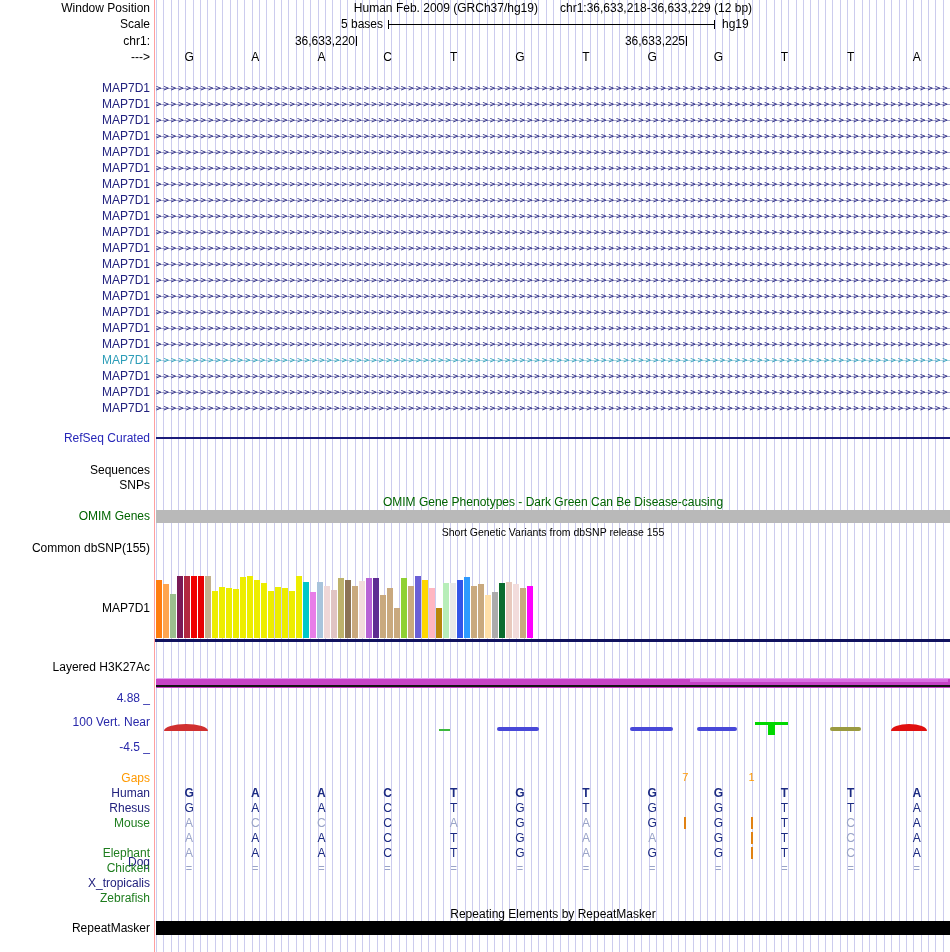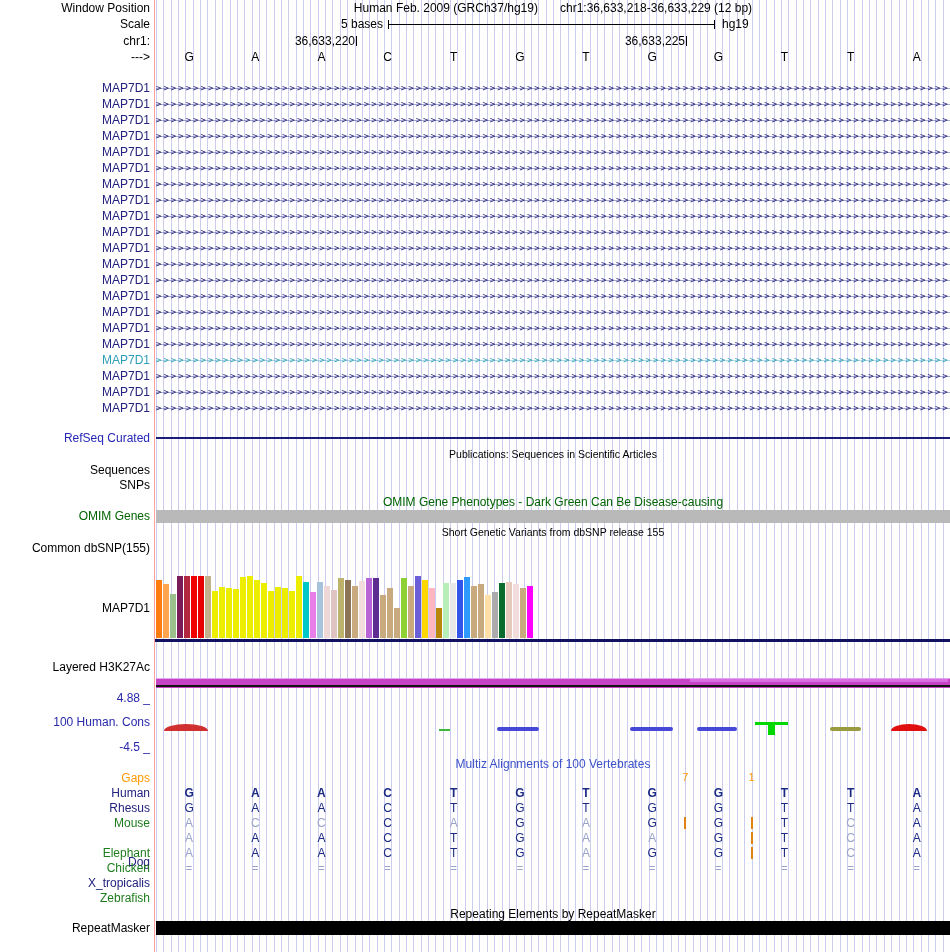"Publications: Sequences in Scientific" div.title { html: <div>Publications: Sequences in Scientific Articles</div> -> none }
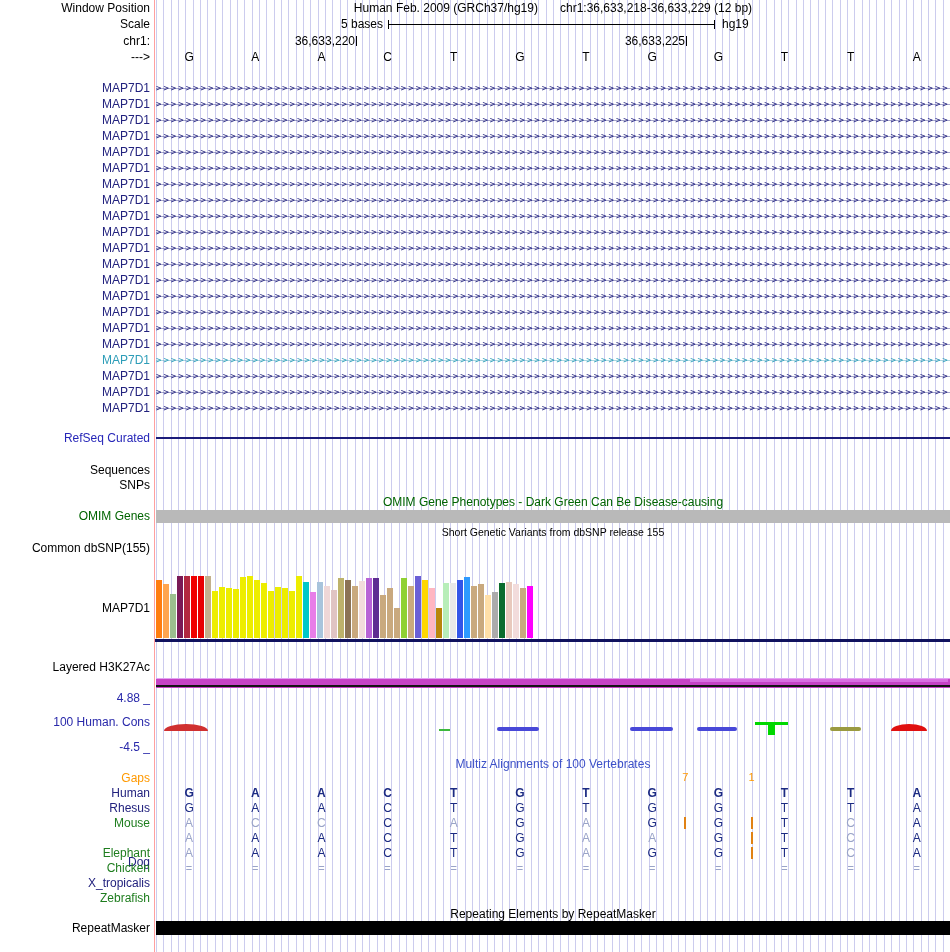"100 Human. Cons" div.lbl { text: Human. Cons -> Vert. Near }
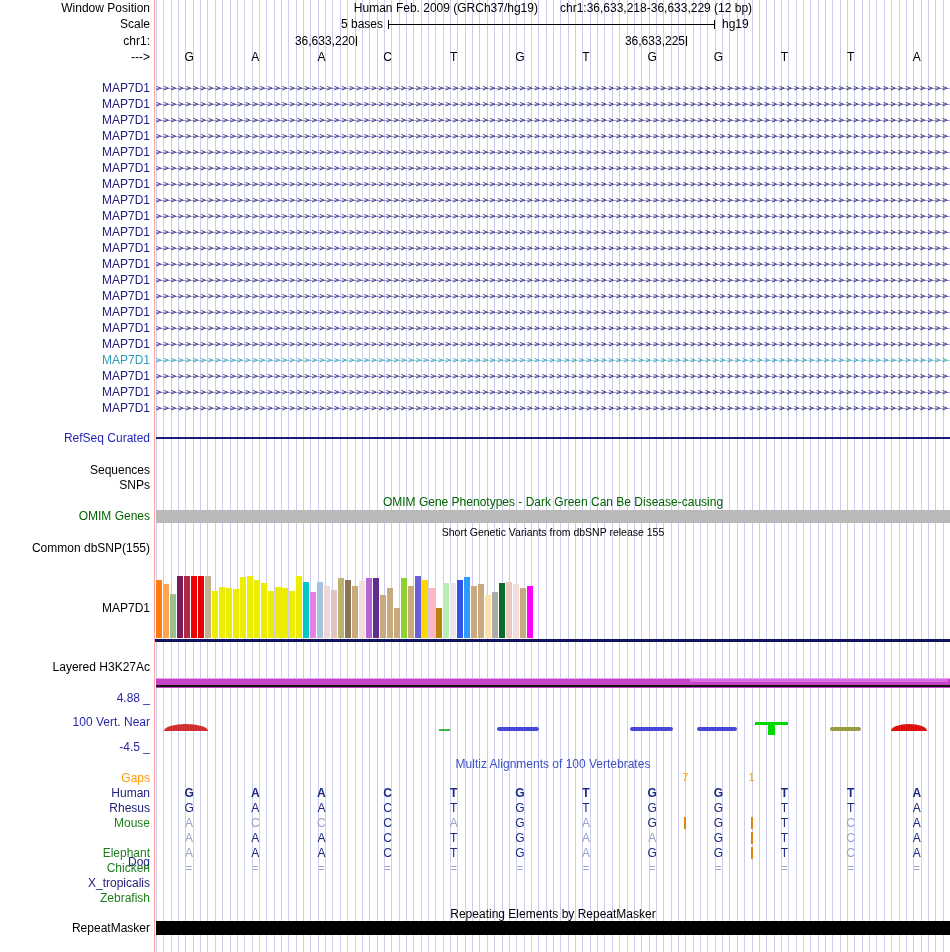"Multiz Alignments of 100 Vertebrates" div.title { html: <div>Multiz Alignments of 100 Vertebrates</div> -> none }
